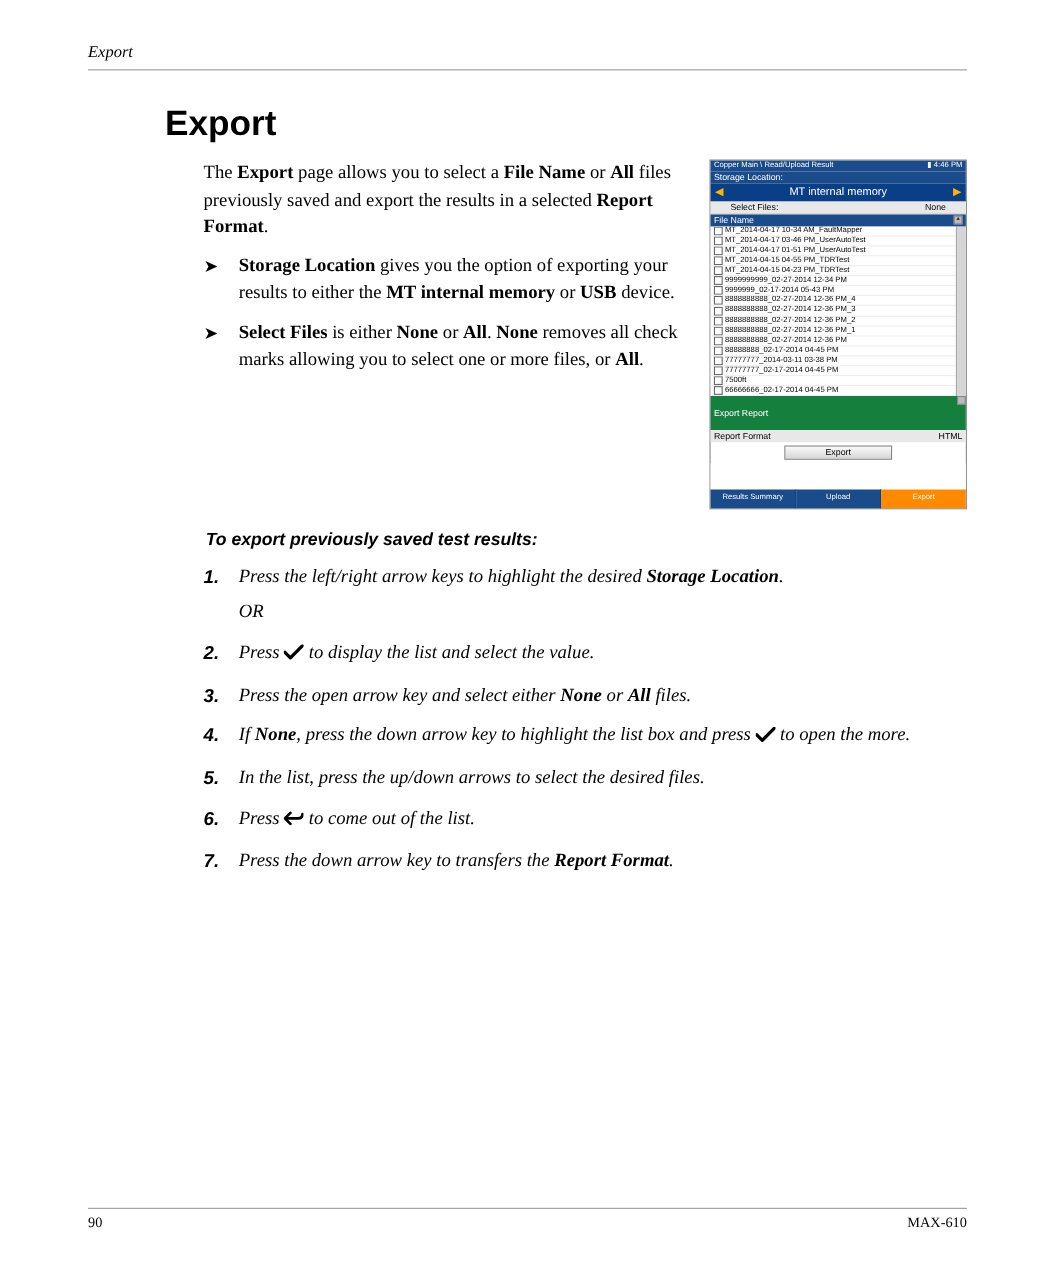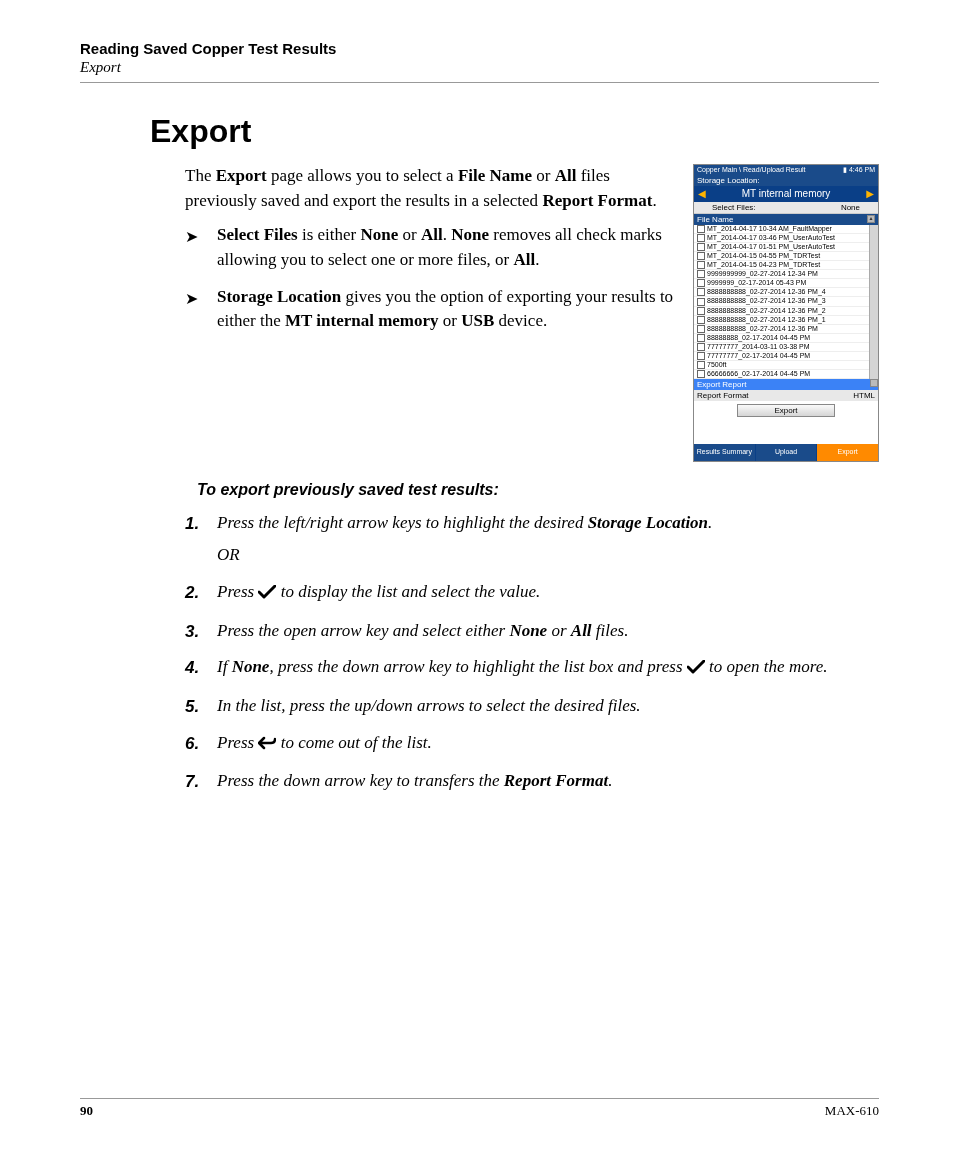"Reading Saved Copper Test Results" div.running-head { html: <div>Reading Saved Copper Test Results</div> -> none }
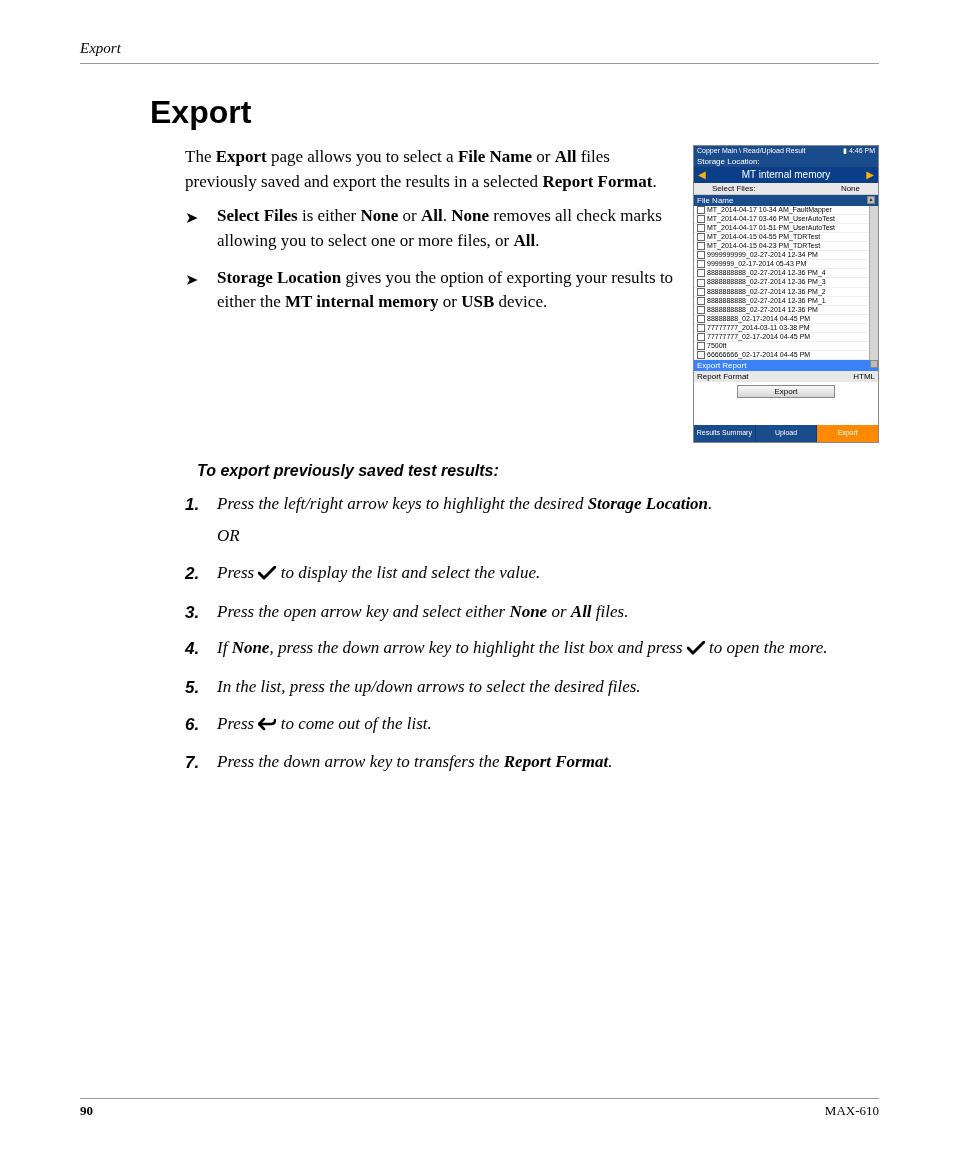"Storage Location:" .device { width: 186px -> 234px }
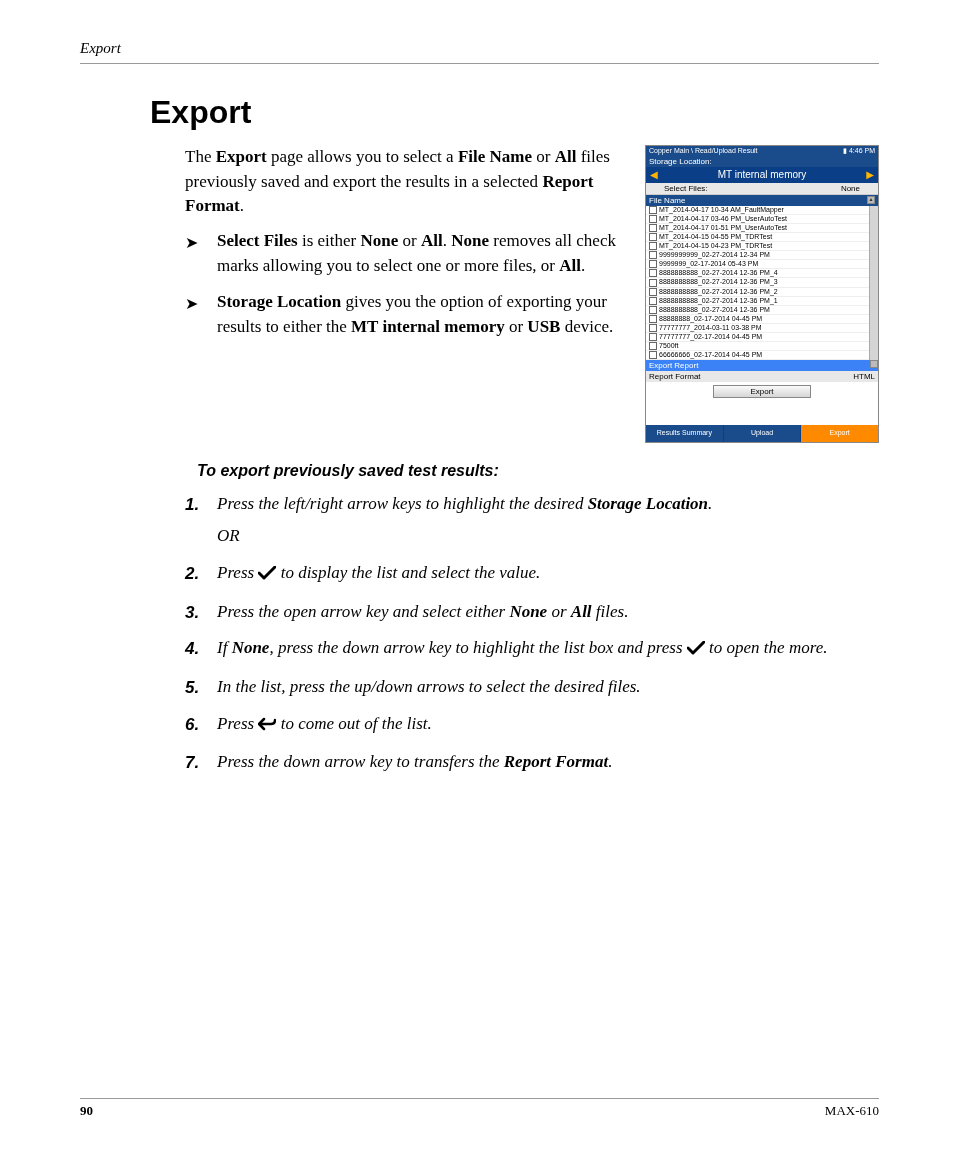"Select Files is either None" li { order: before "Storage Location gives you the" -> after "Storage Location gives you the" }
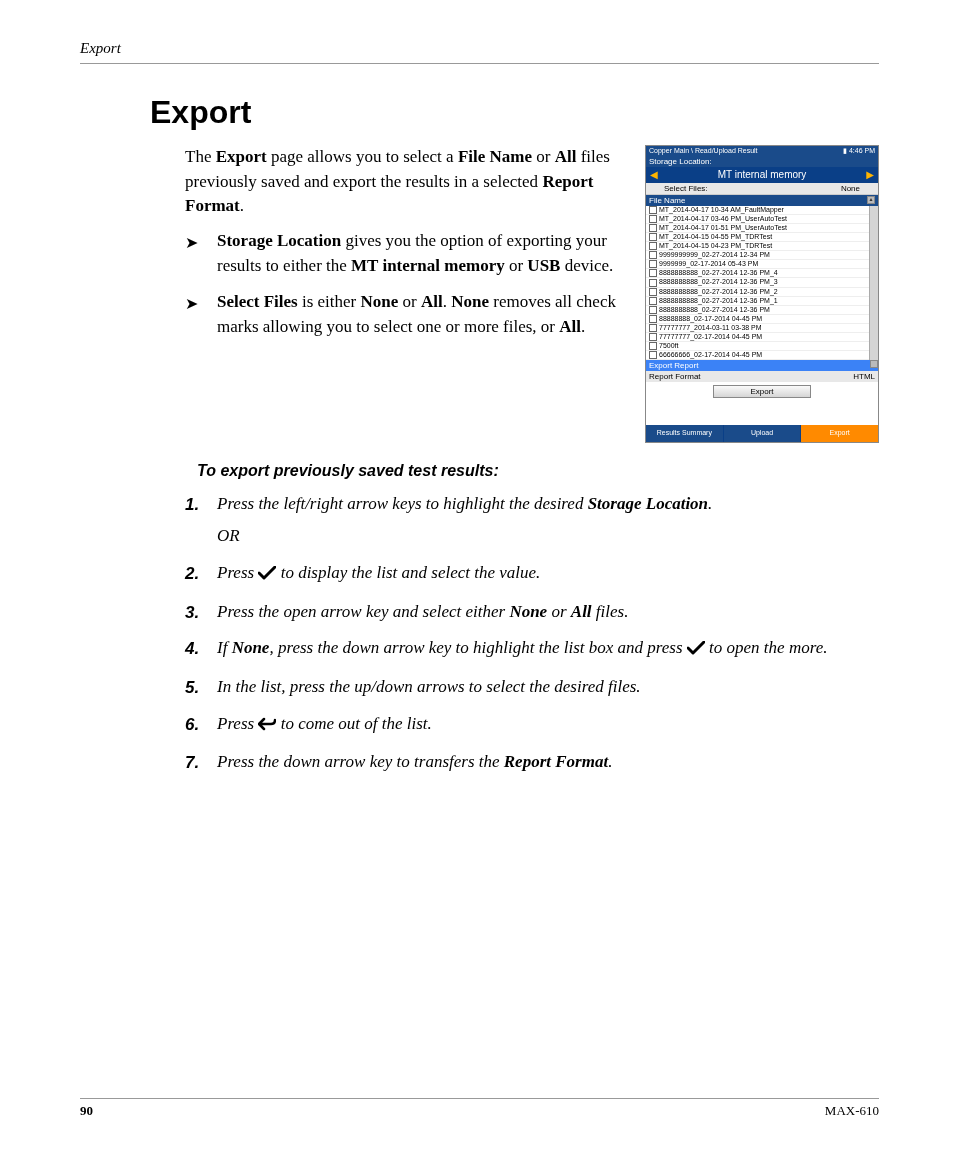"Export Report" .dev-exporthdr { background: #3b82f6 -> #15803d; padding: 1px 3px -> 11px 3px }
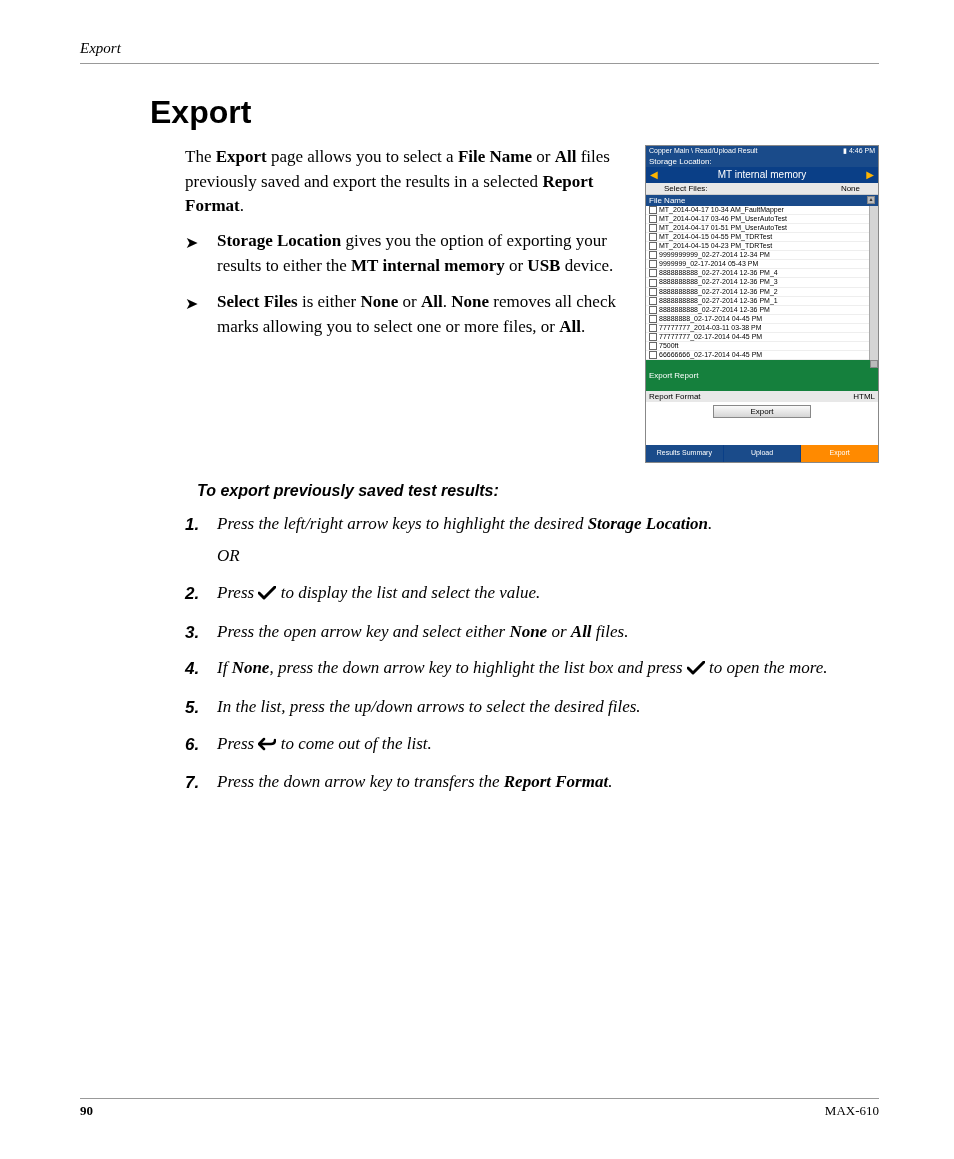"To export previously saved test" .subhead { margin: 16px 0 10px 12px -> 16px 0 10px 2px }
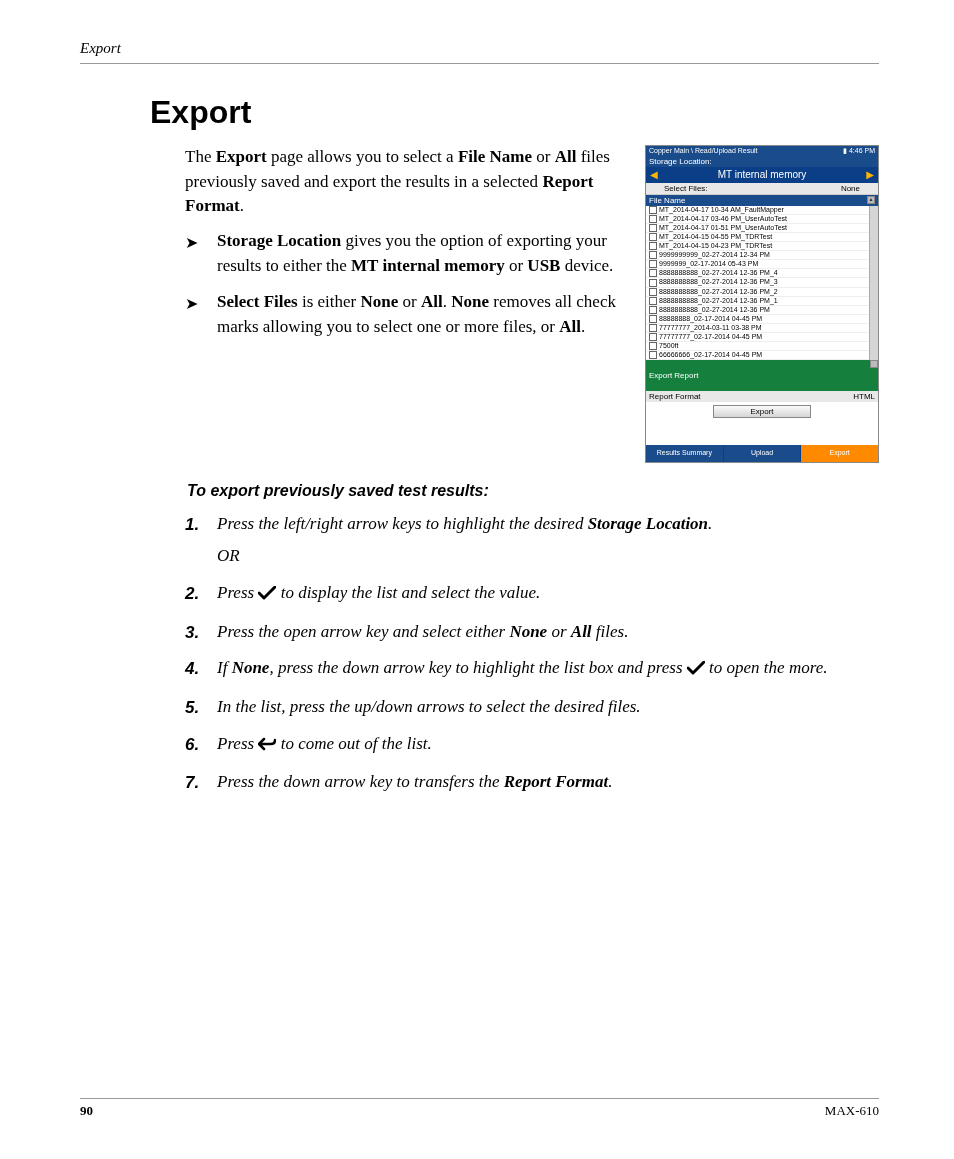"90" .footer .pn { font-weight: bold -> normal }
